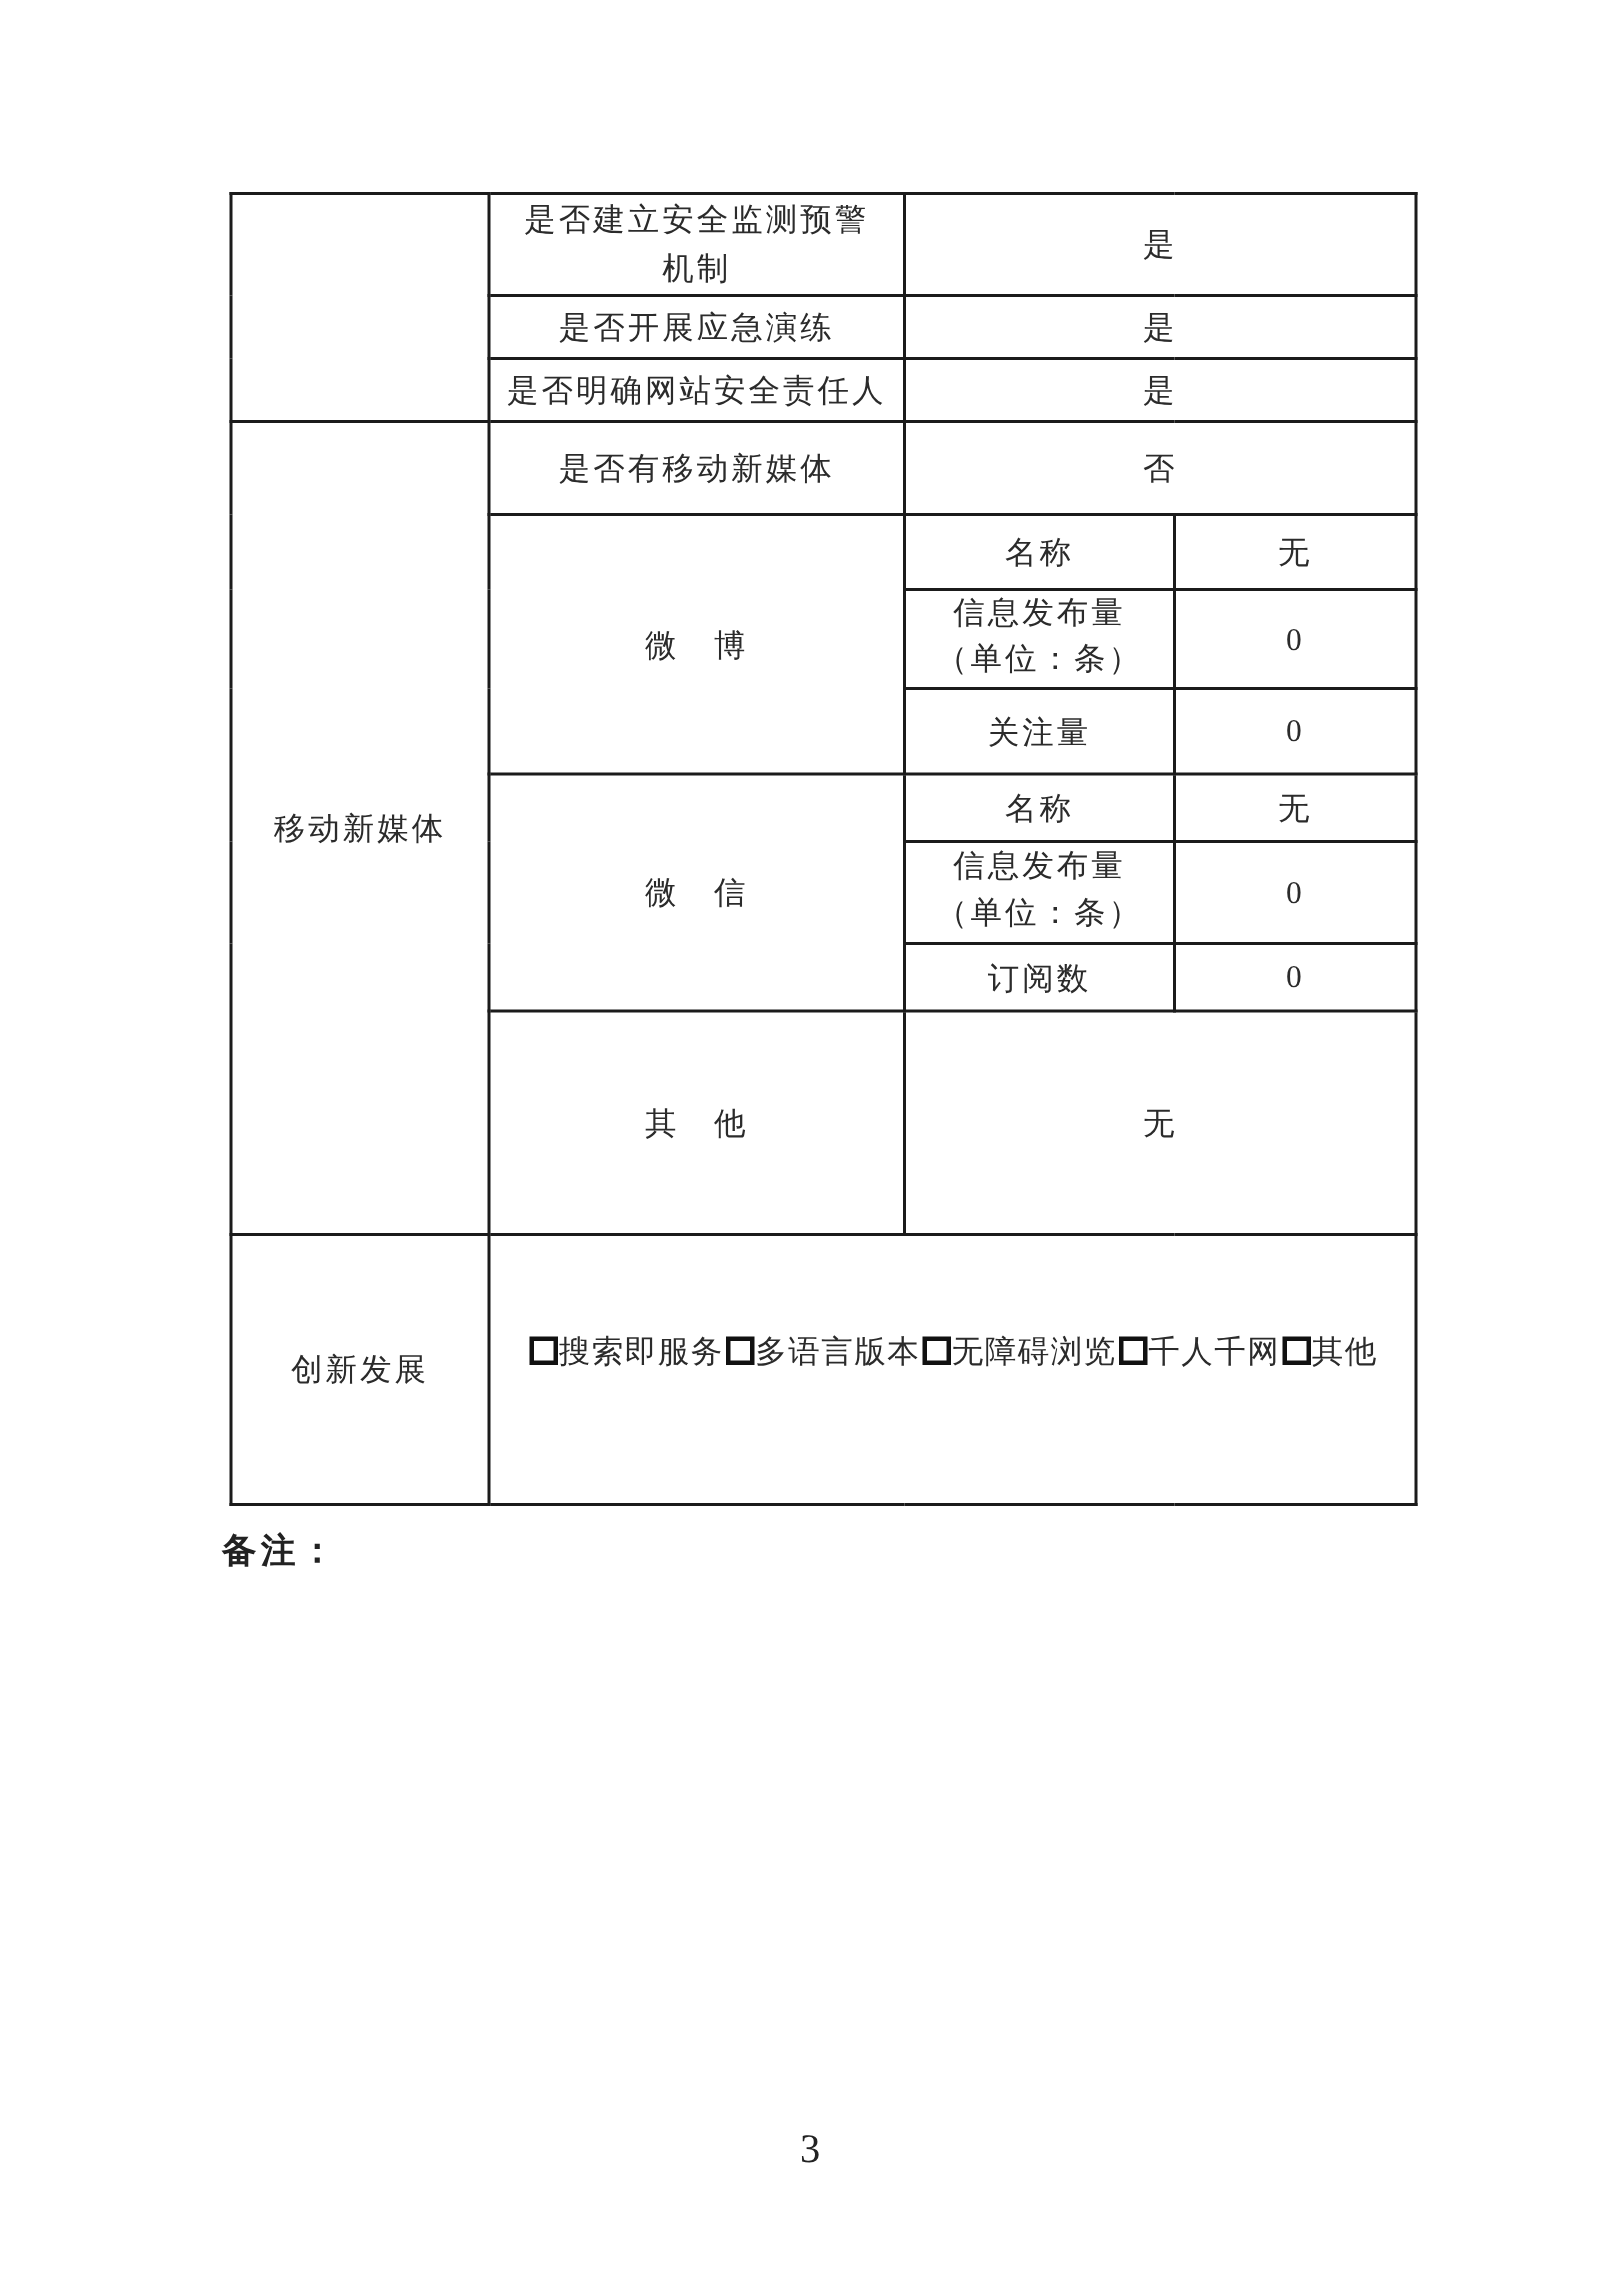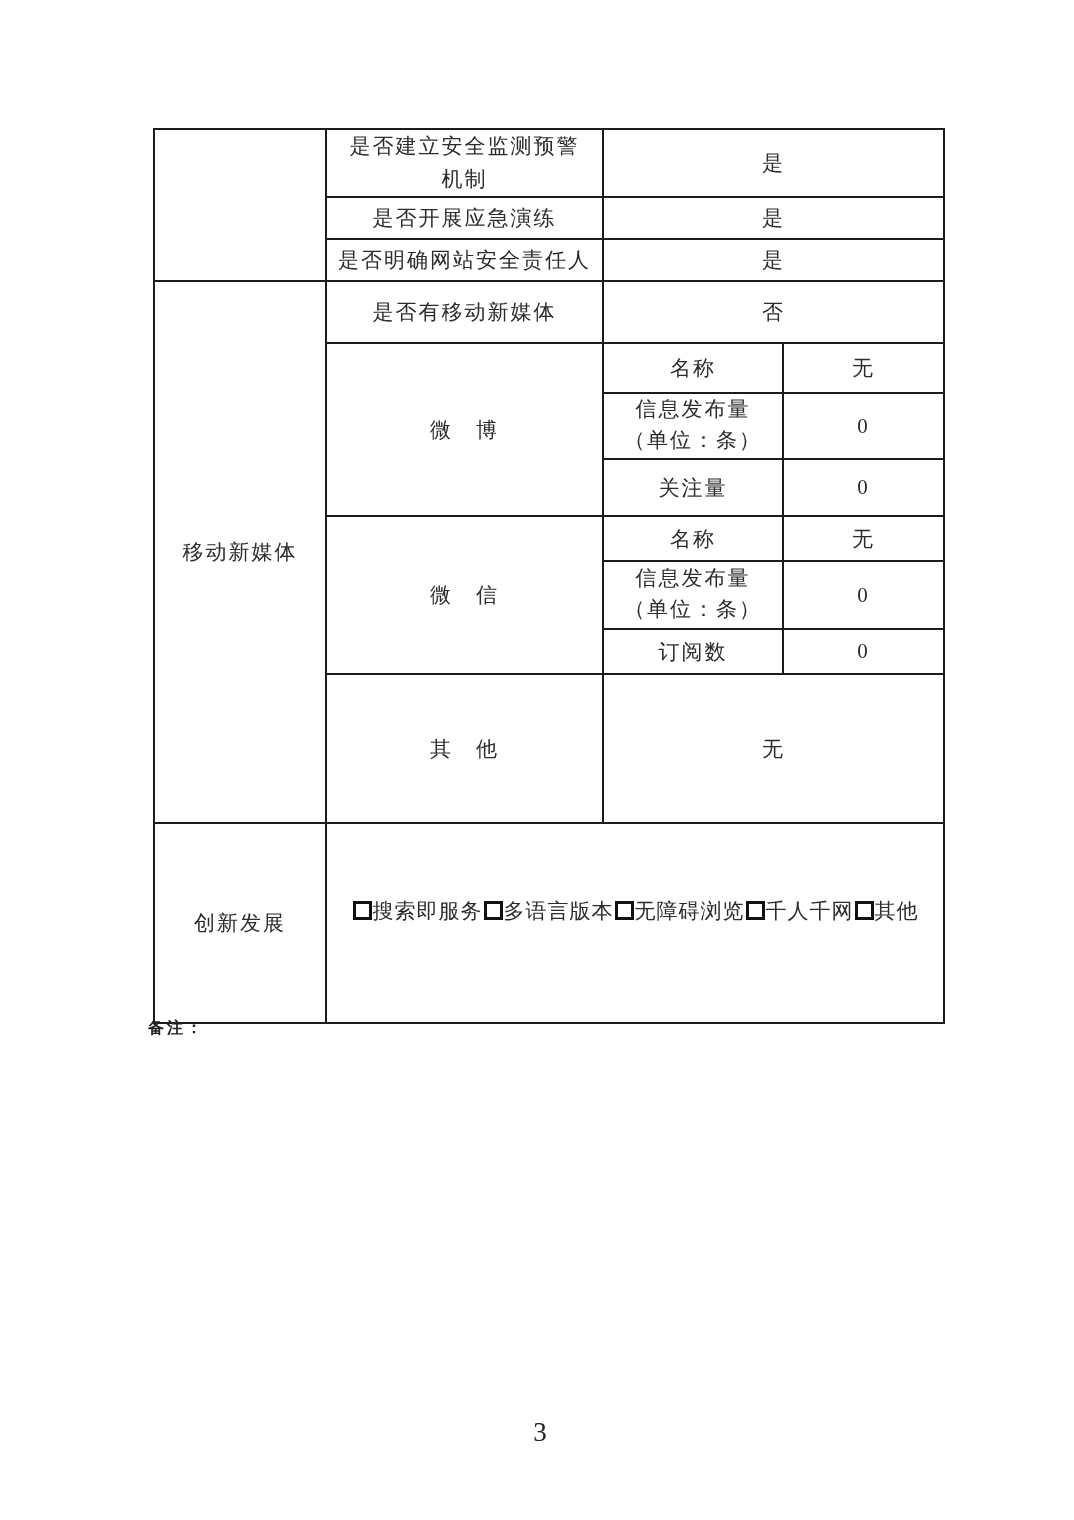"创新发展" .r12 { height: 200px -> 180px }
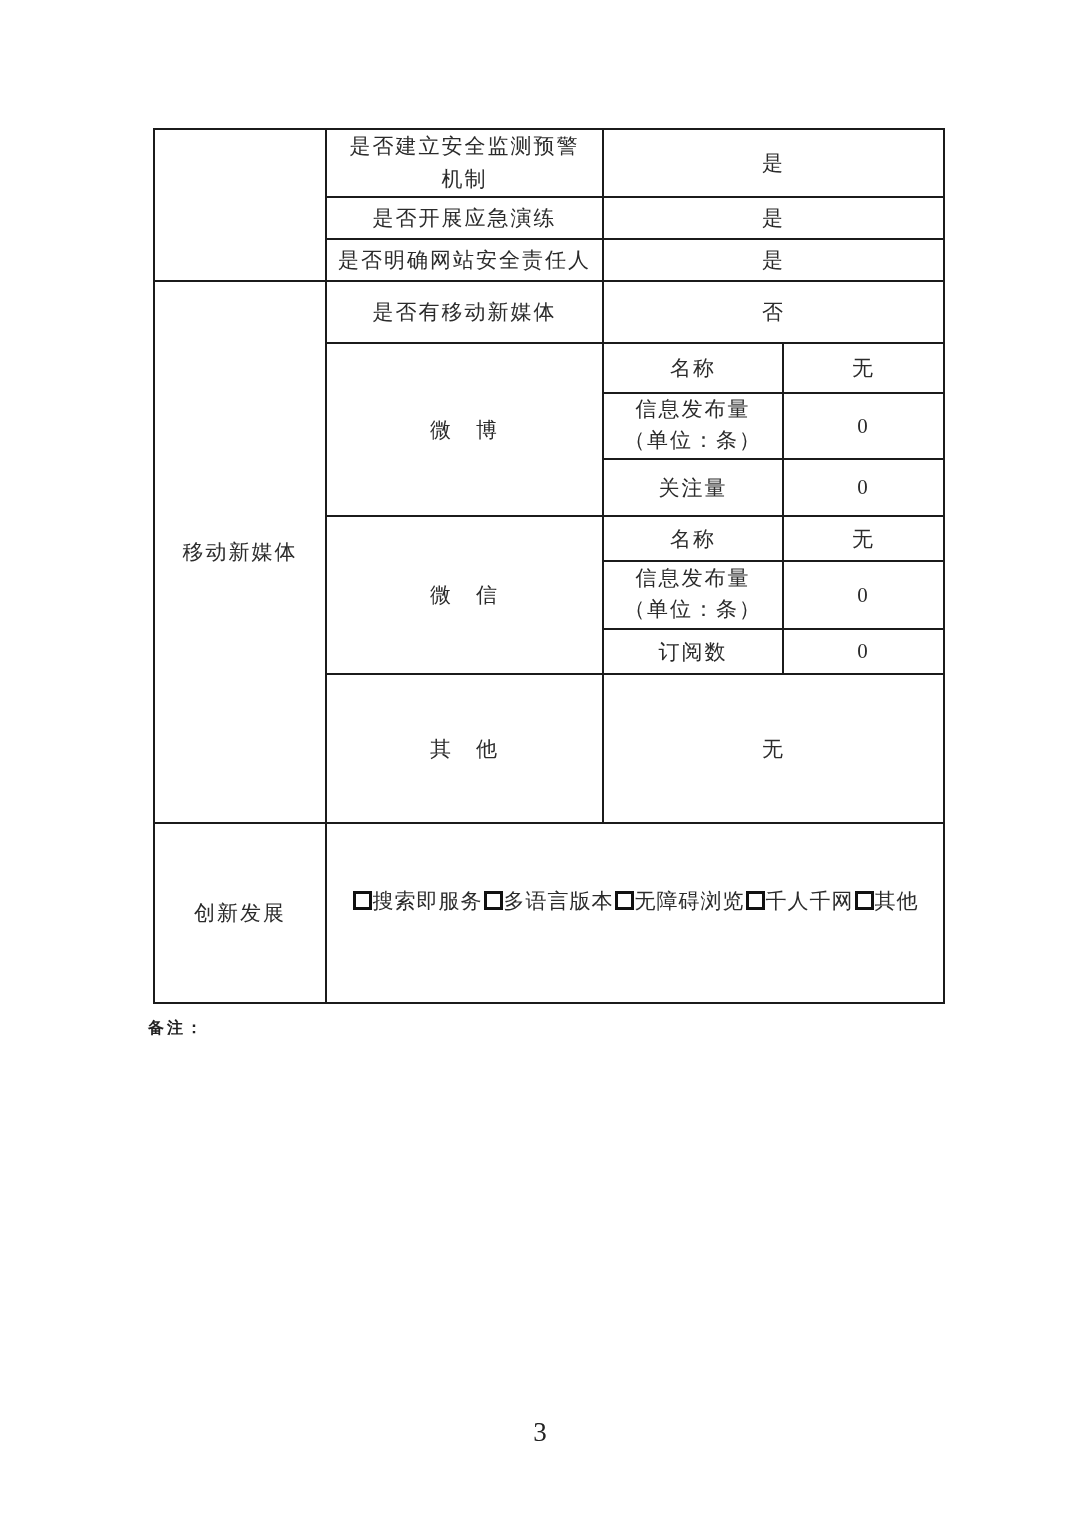"备注：" .notes { font-size: 16px -> 23px }
